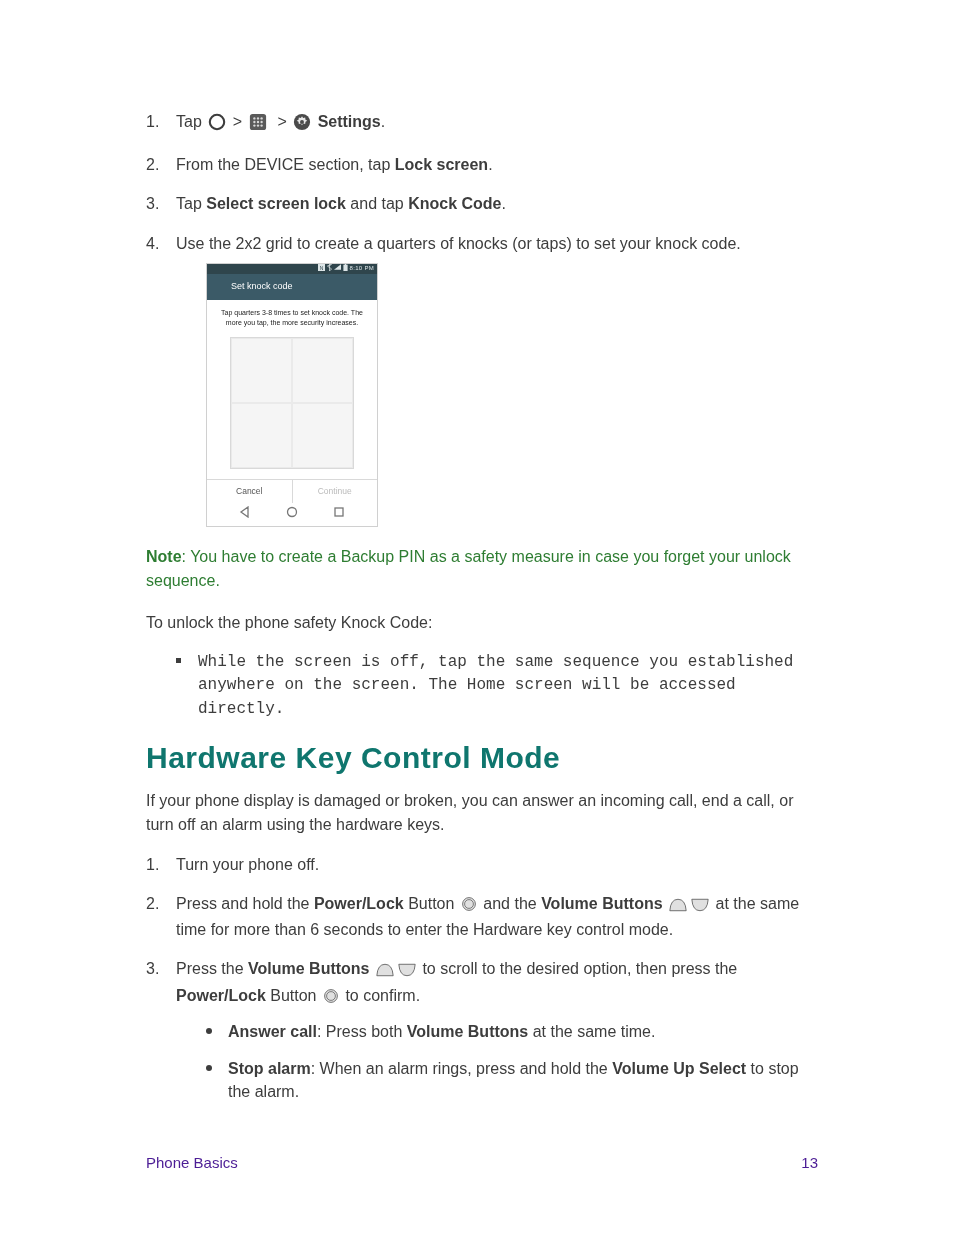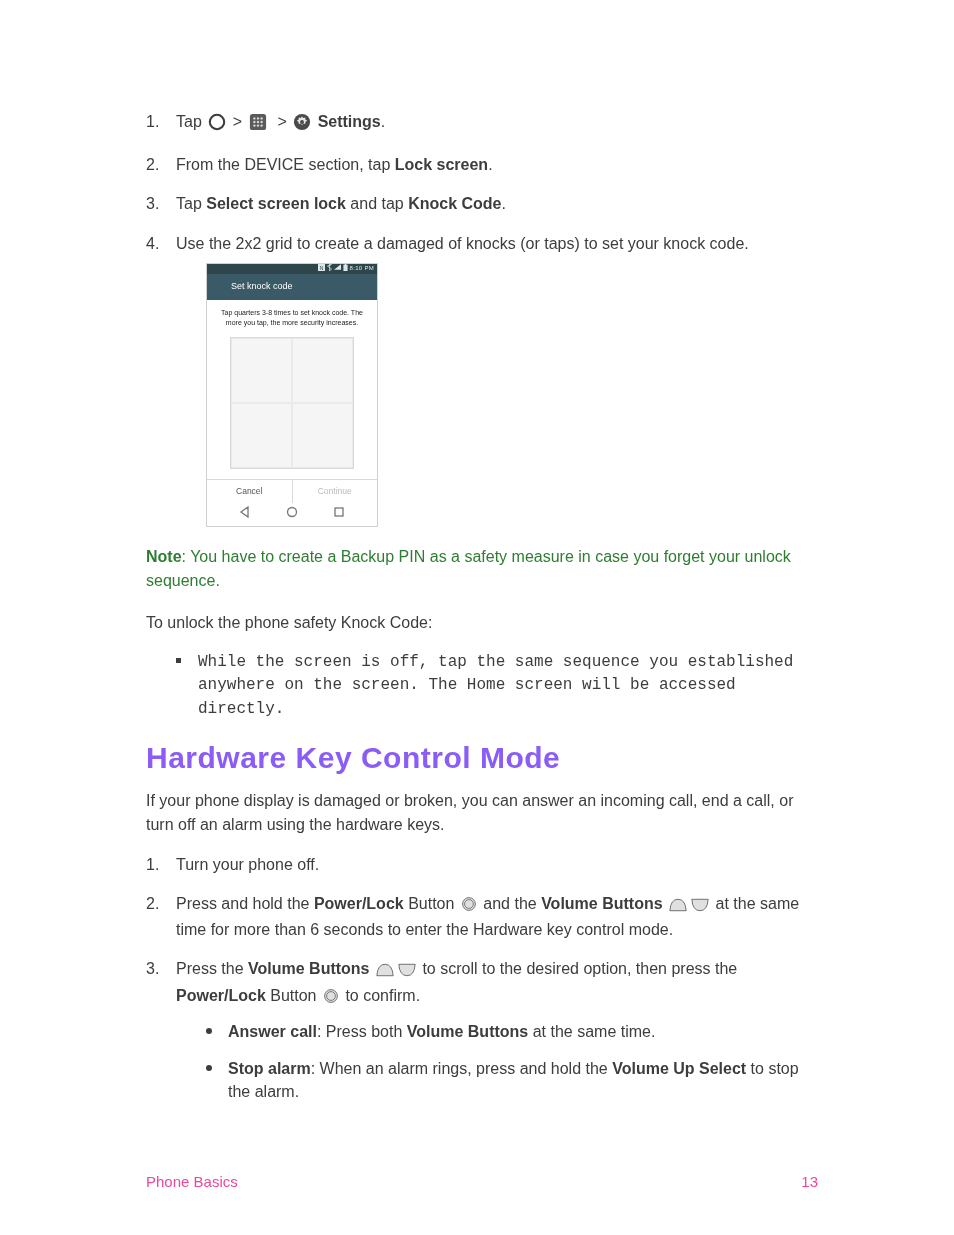"Use the 2x2 grid to" span { text: damaged -> quarters }
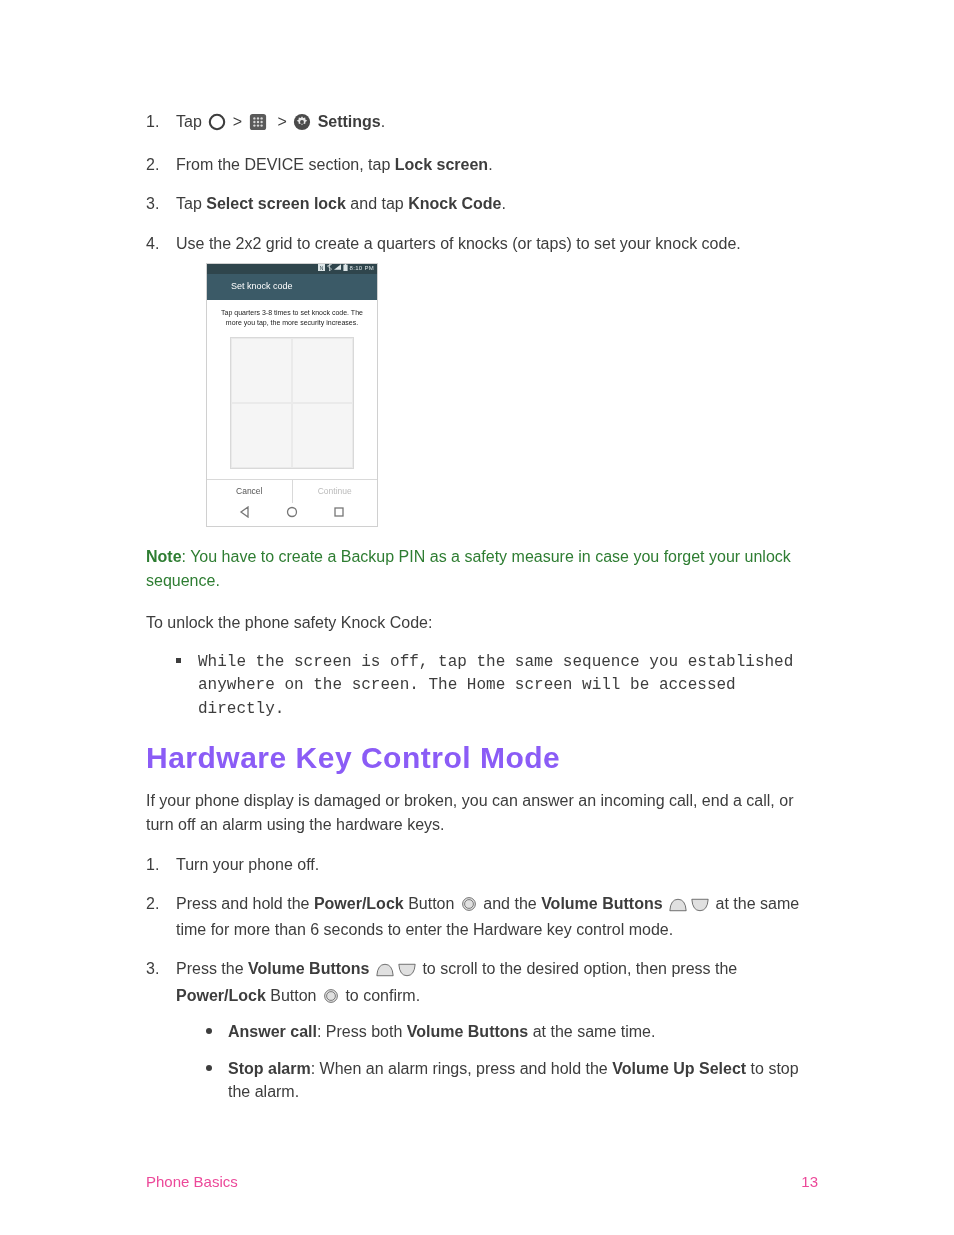"Hardware Key Control Mode" h2.section-title { color: #8b5cf6 -> #0f766e }
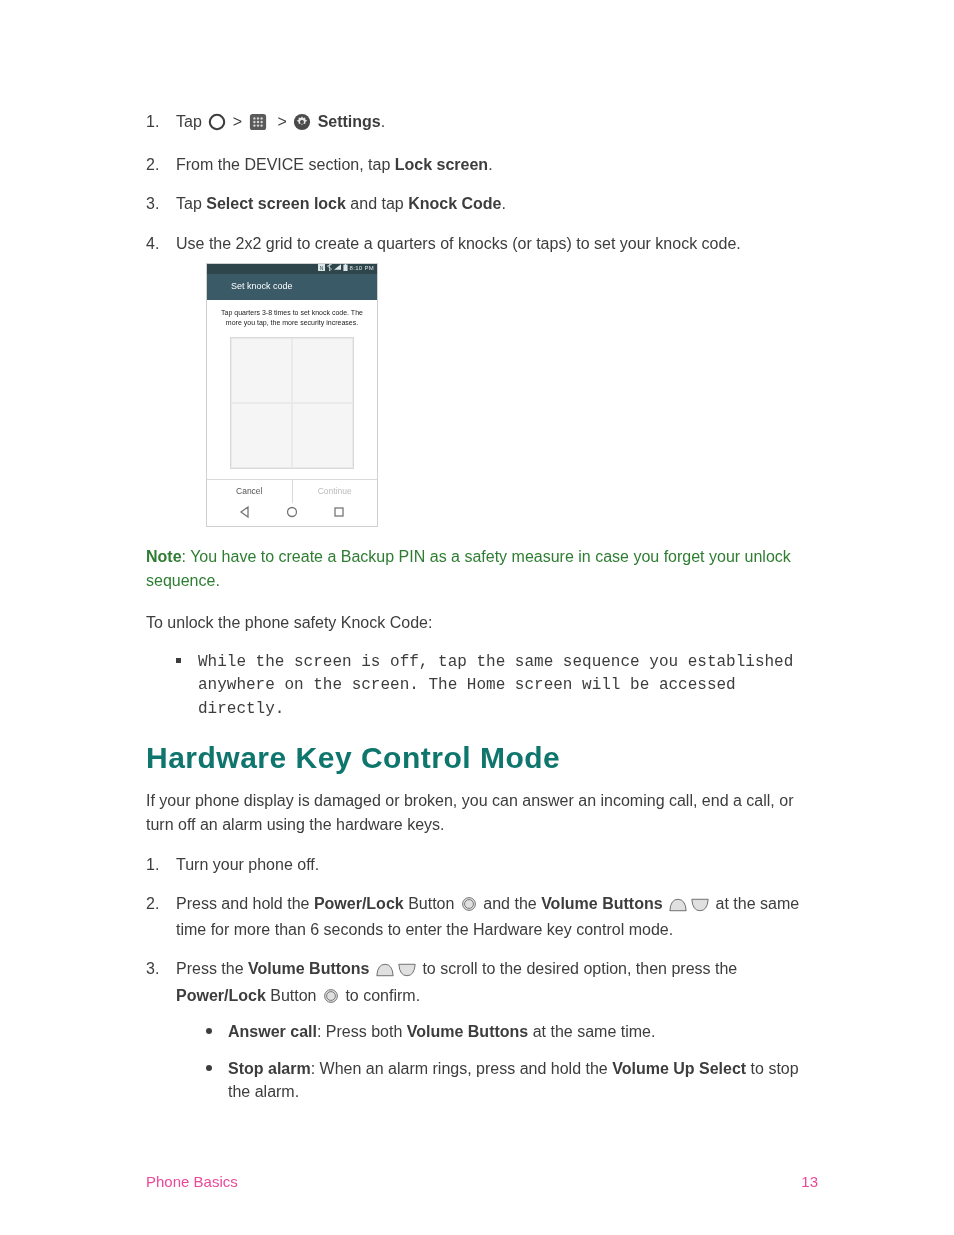"Phone Basics" .footer { bottom: 45px -> 64px; color: #ec4899 -> #4c1d95 }
